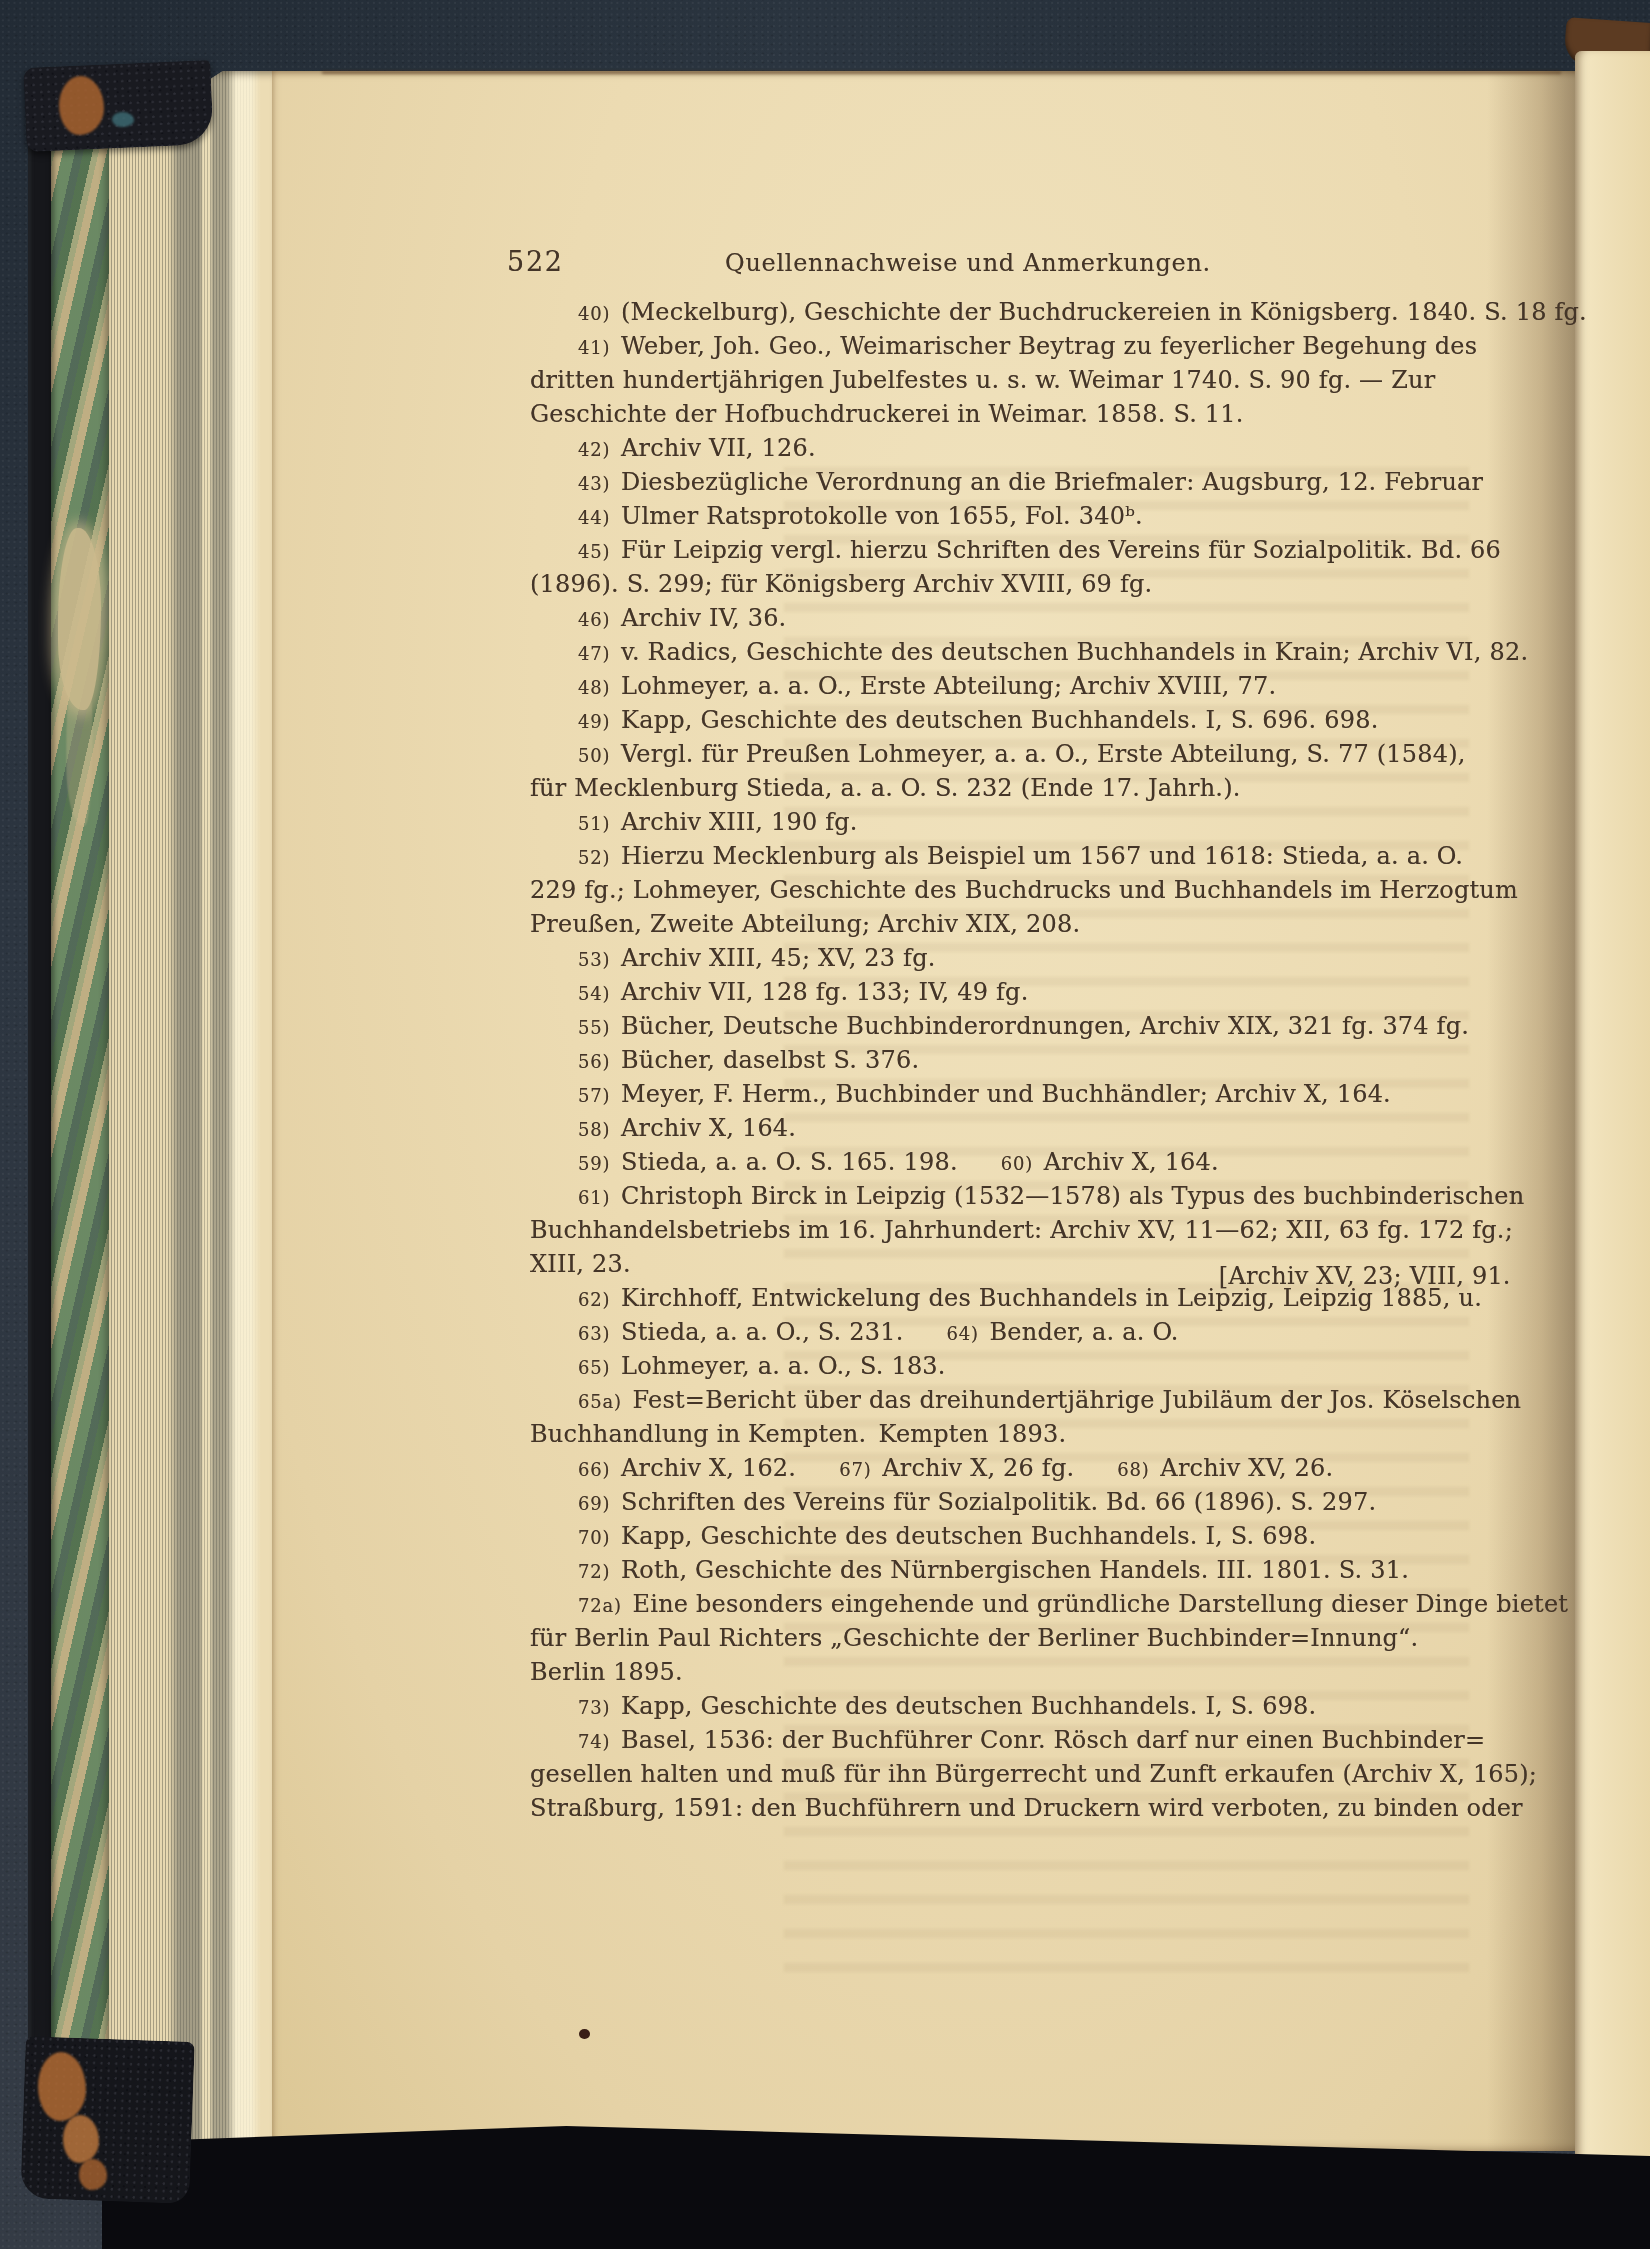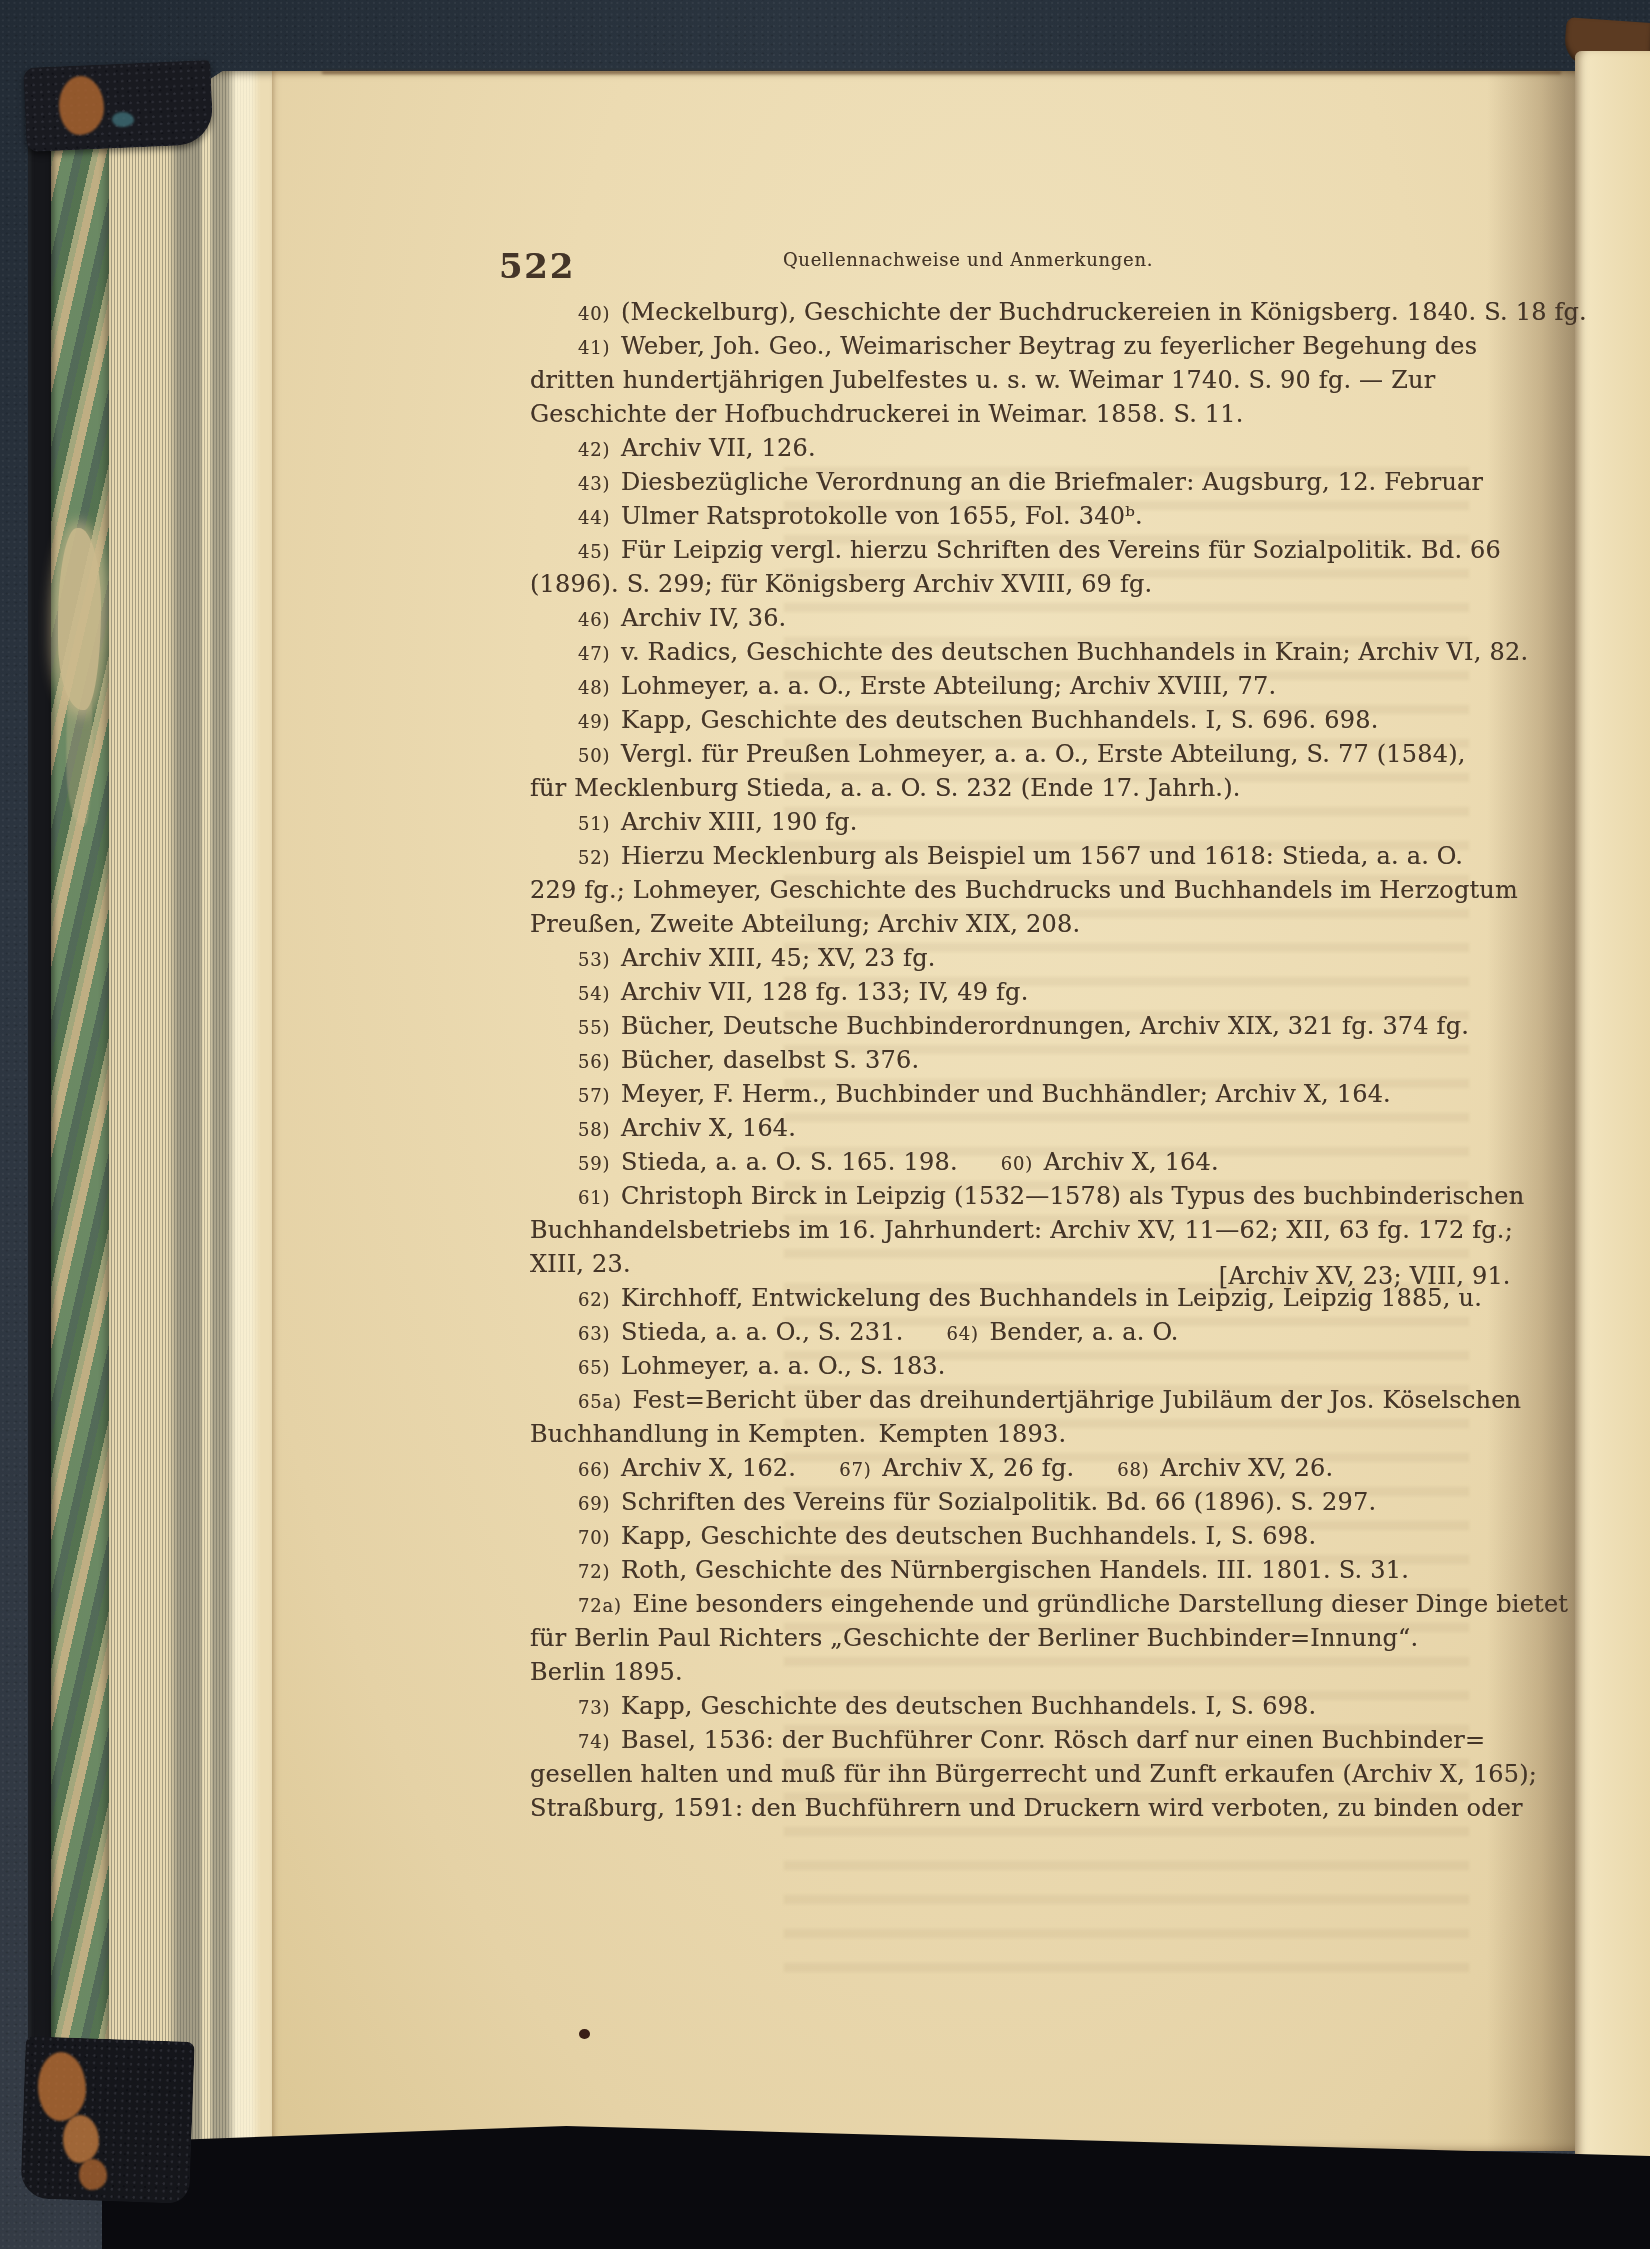"522" .pnum { font-size: 34px -> 27px; font-weight: bold -> normal; left: 0 -> 8px }
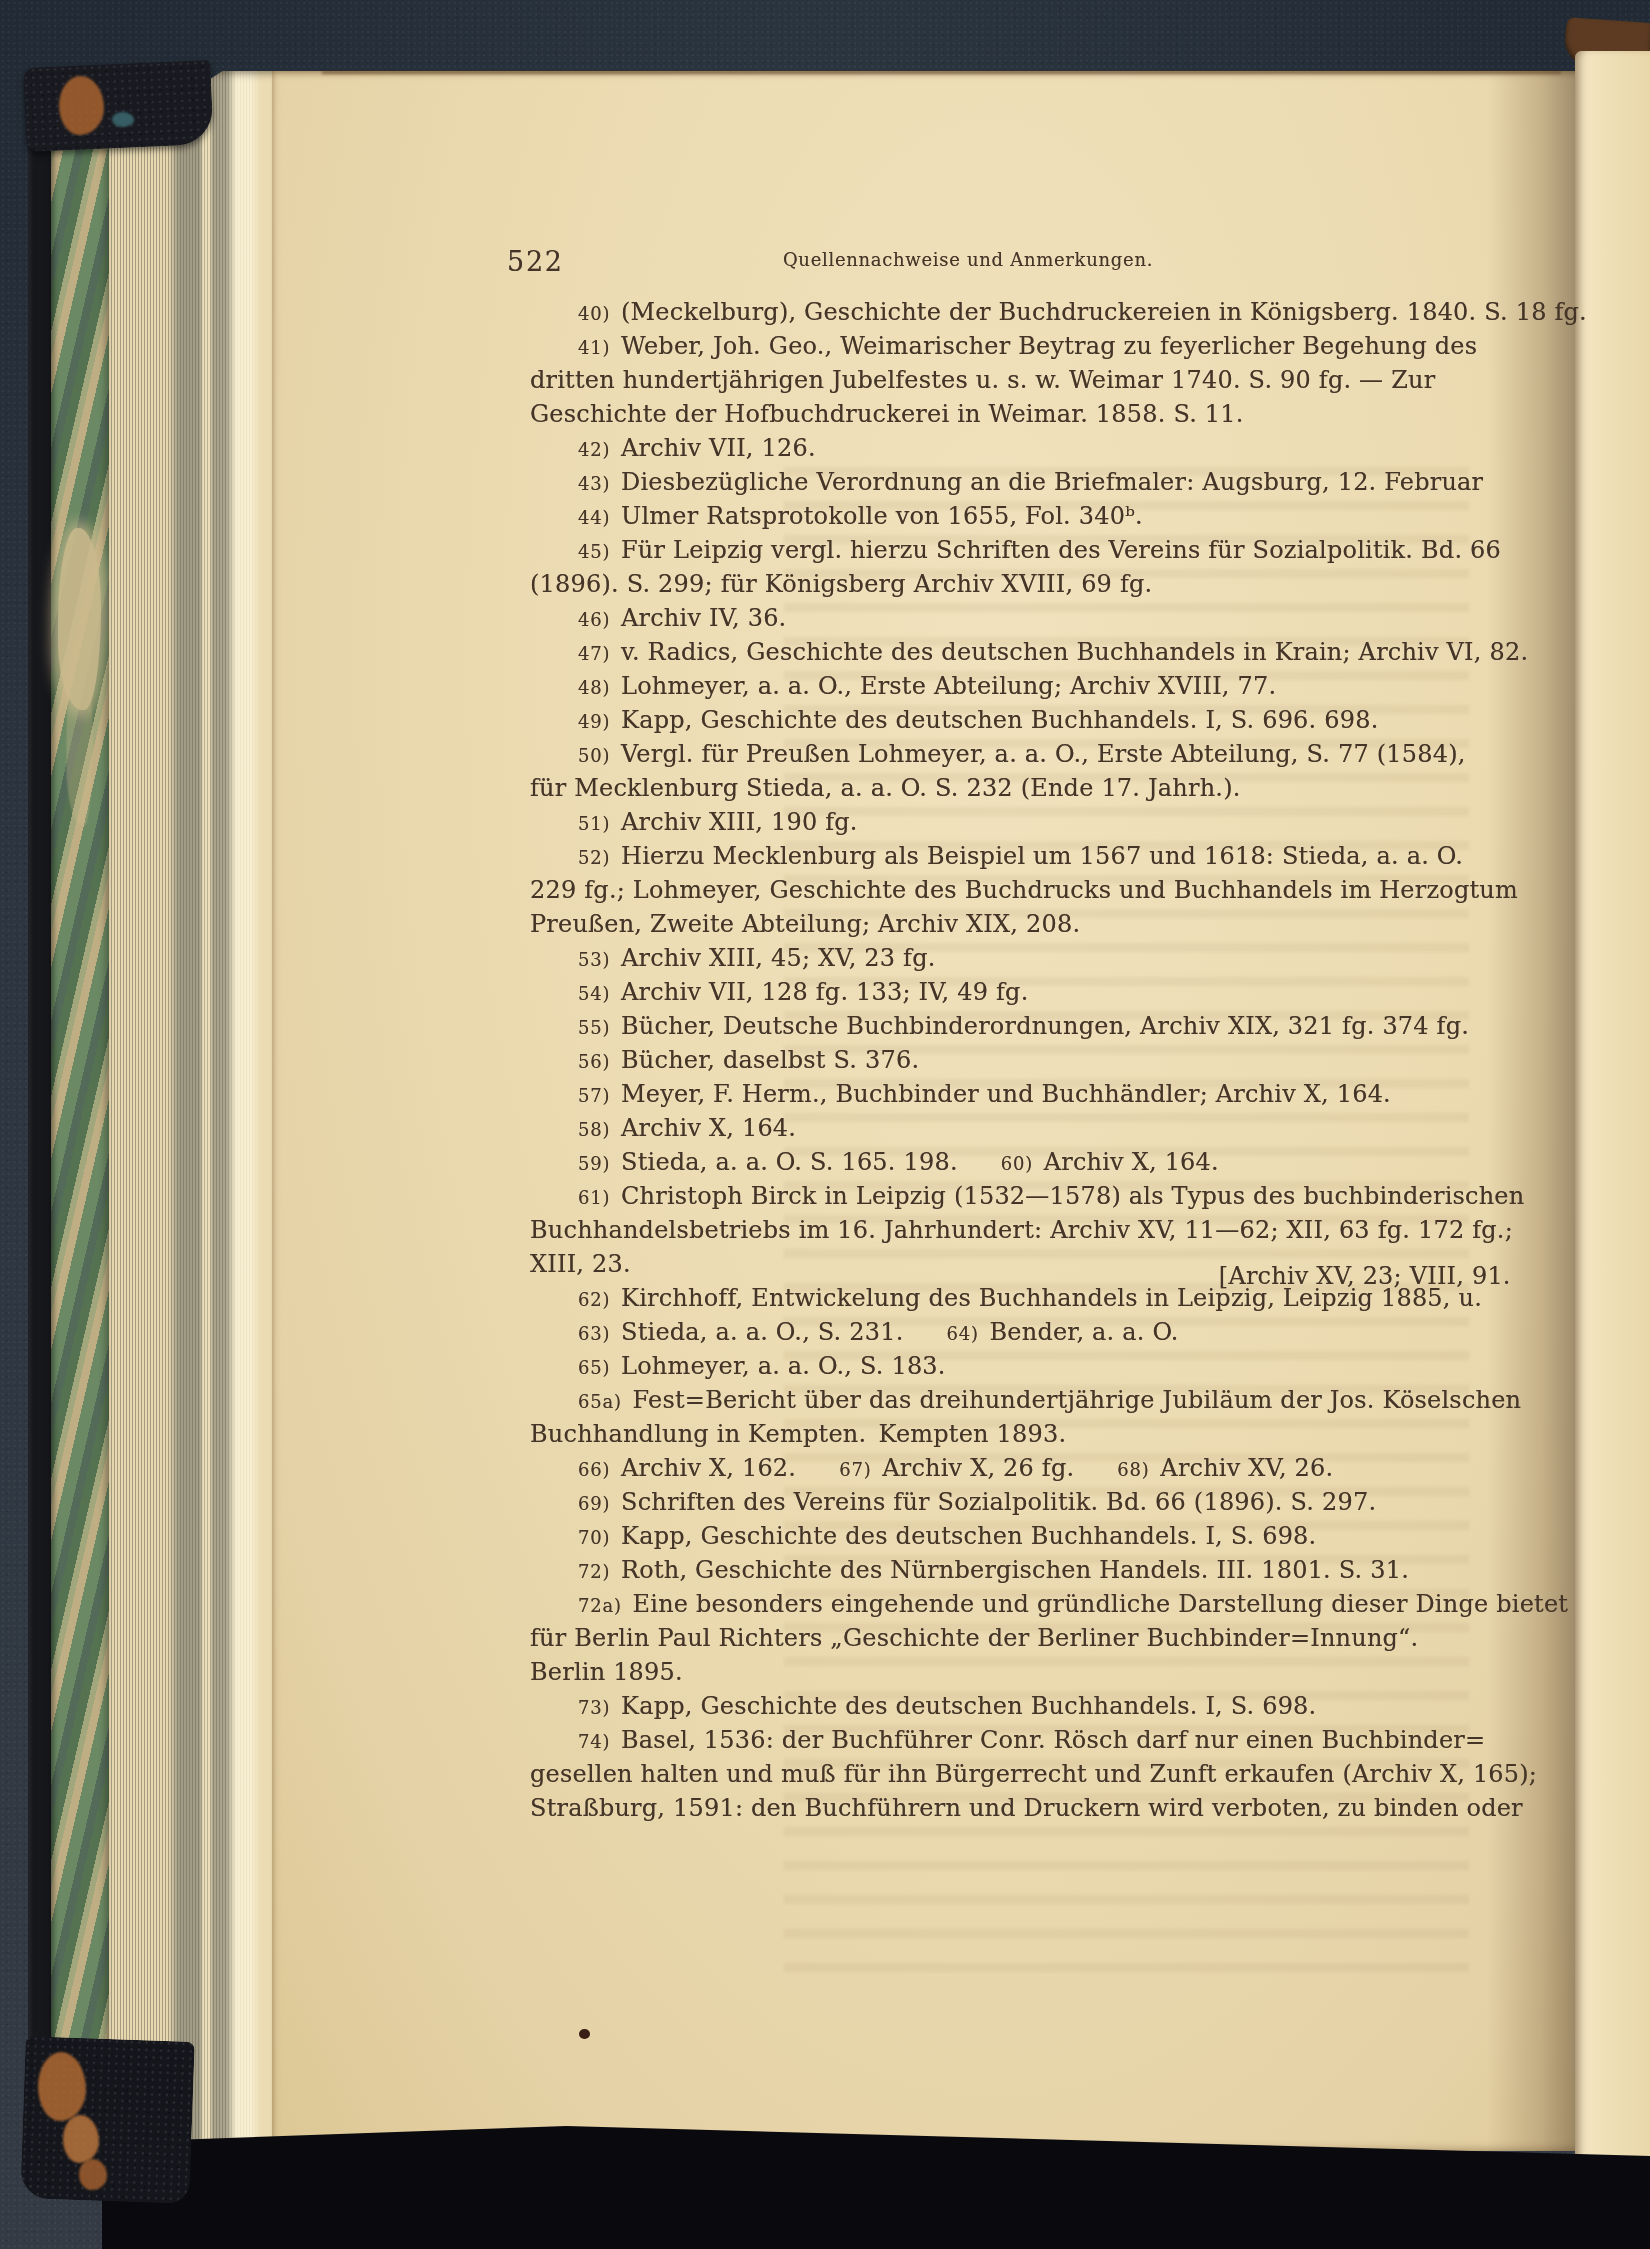"Quellennachweise und Anmerkungen." .ptitle { font-size: 18px -> 24px }
